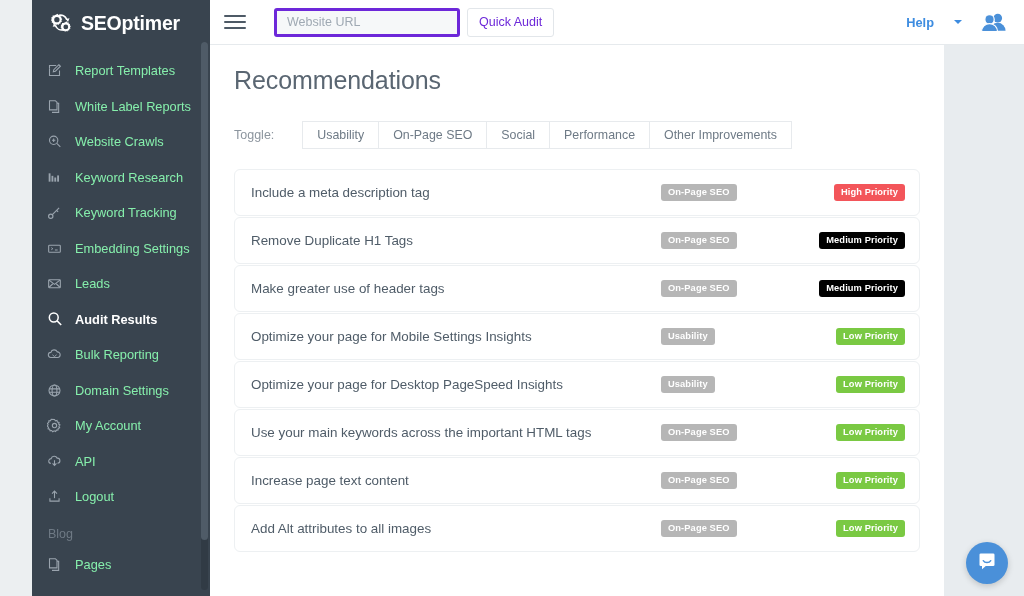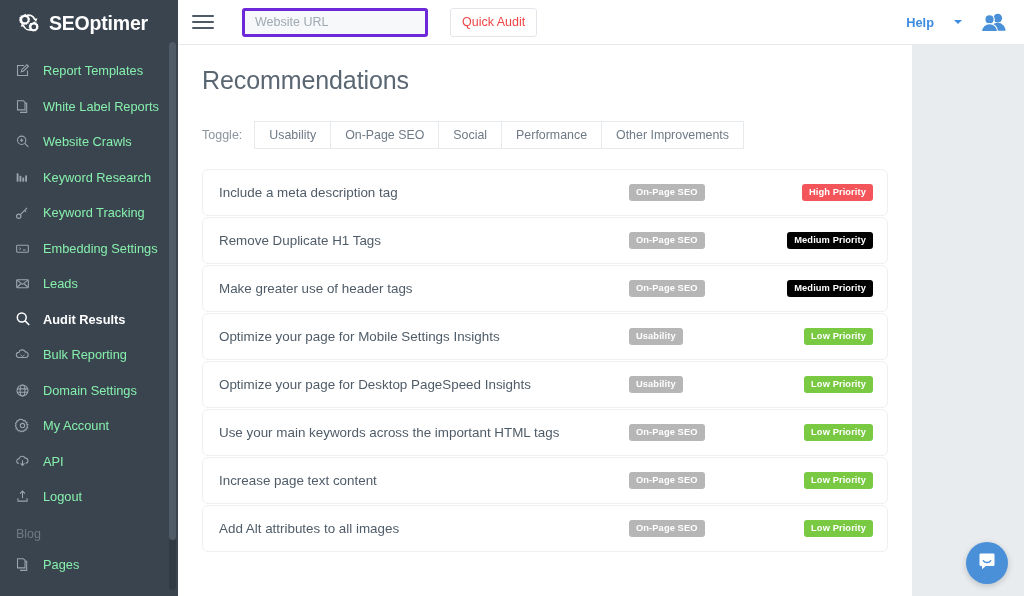"SEOptimer" #app { padding-left: none -> 32px }
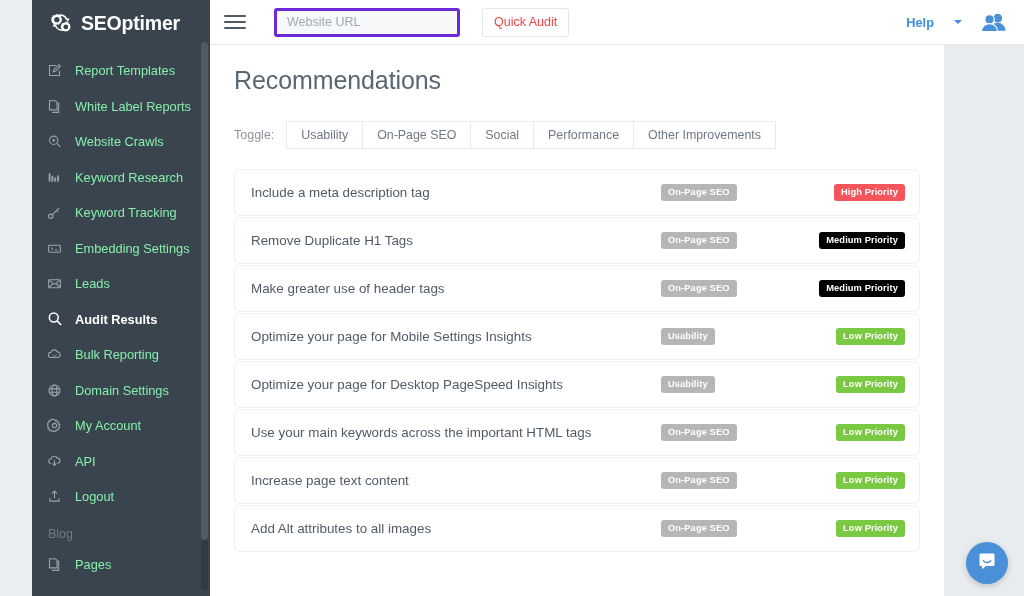"Quick Audit" .quick-audit { color: #ef4444 -> #6d28d9; margin-left: 22px -> 7px }
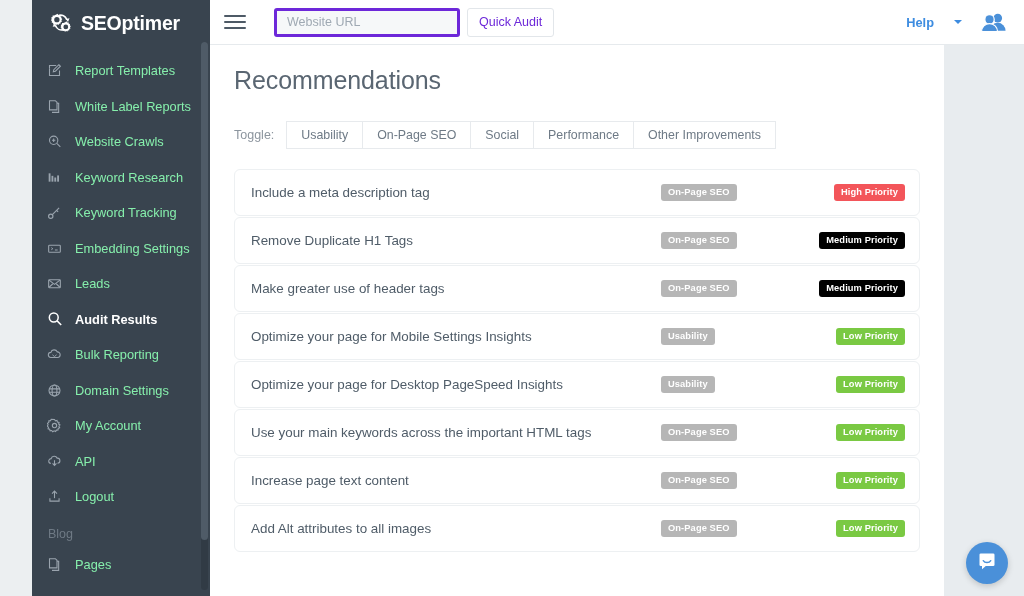"Toggle:" .toggle-label { margin-right: 12px -> 28px }
